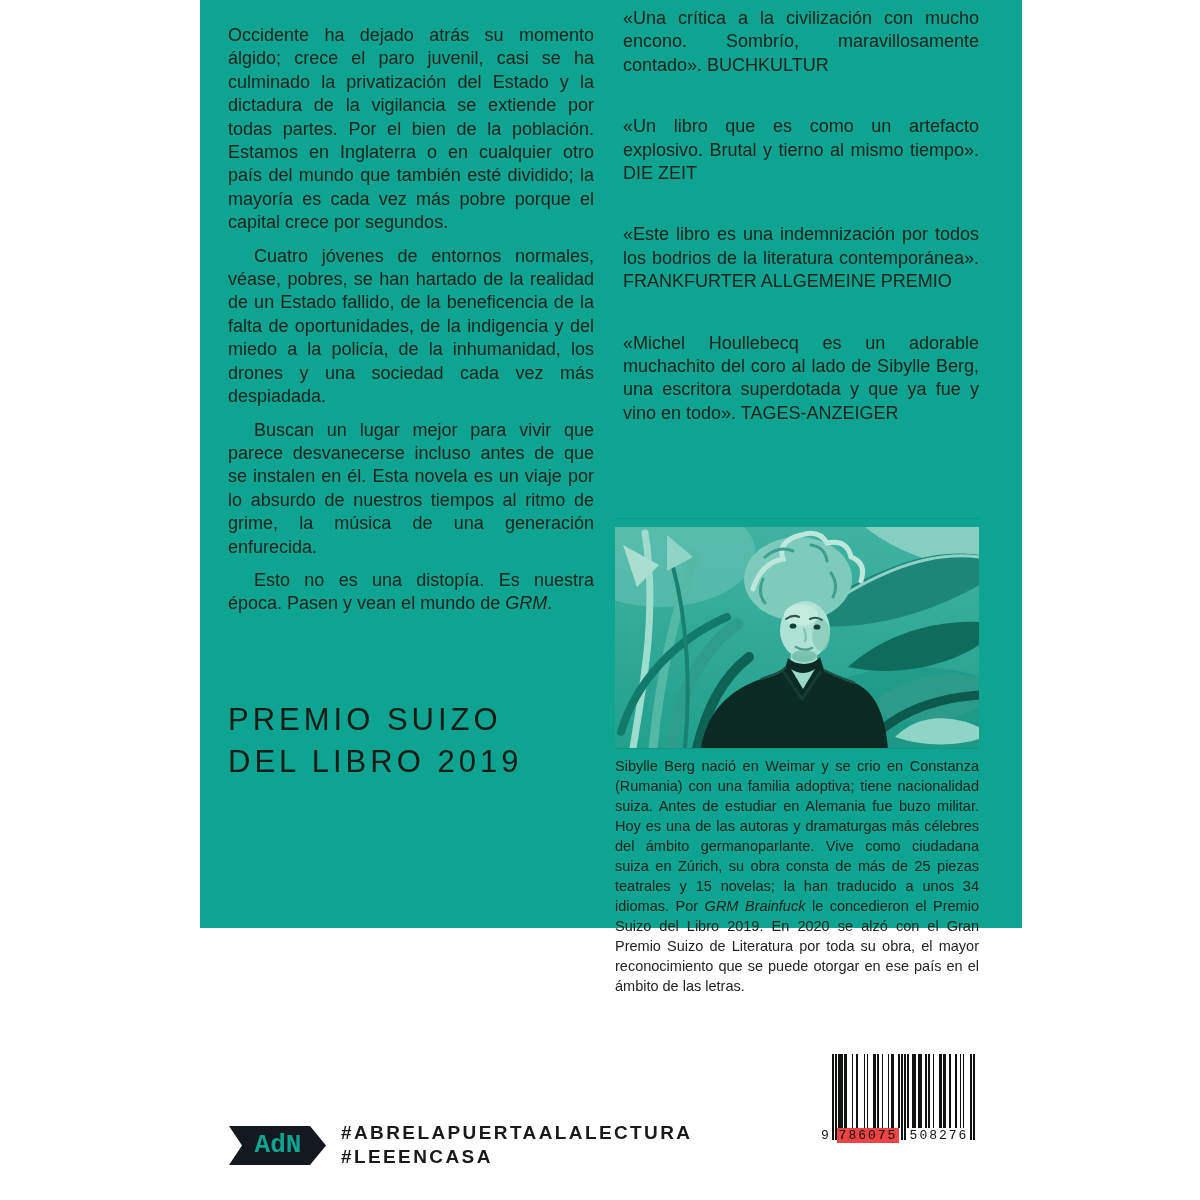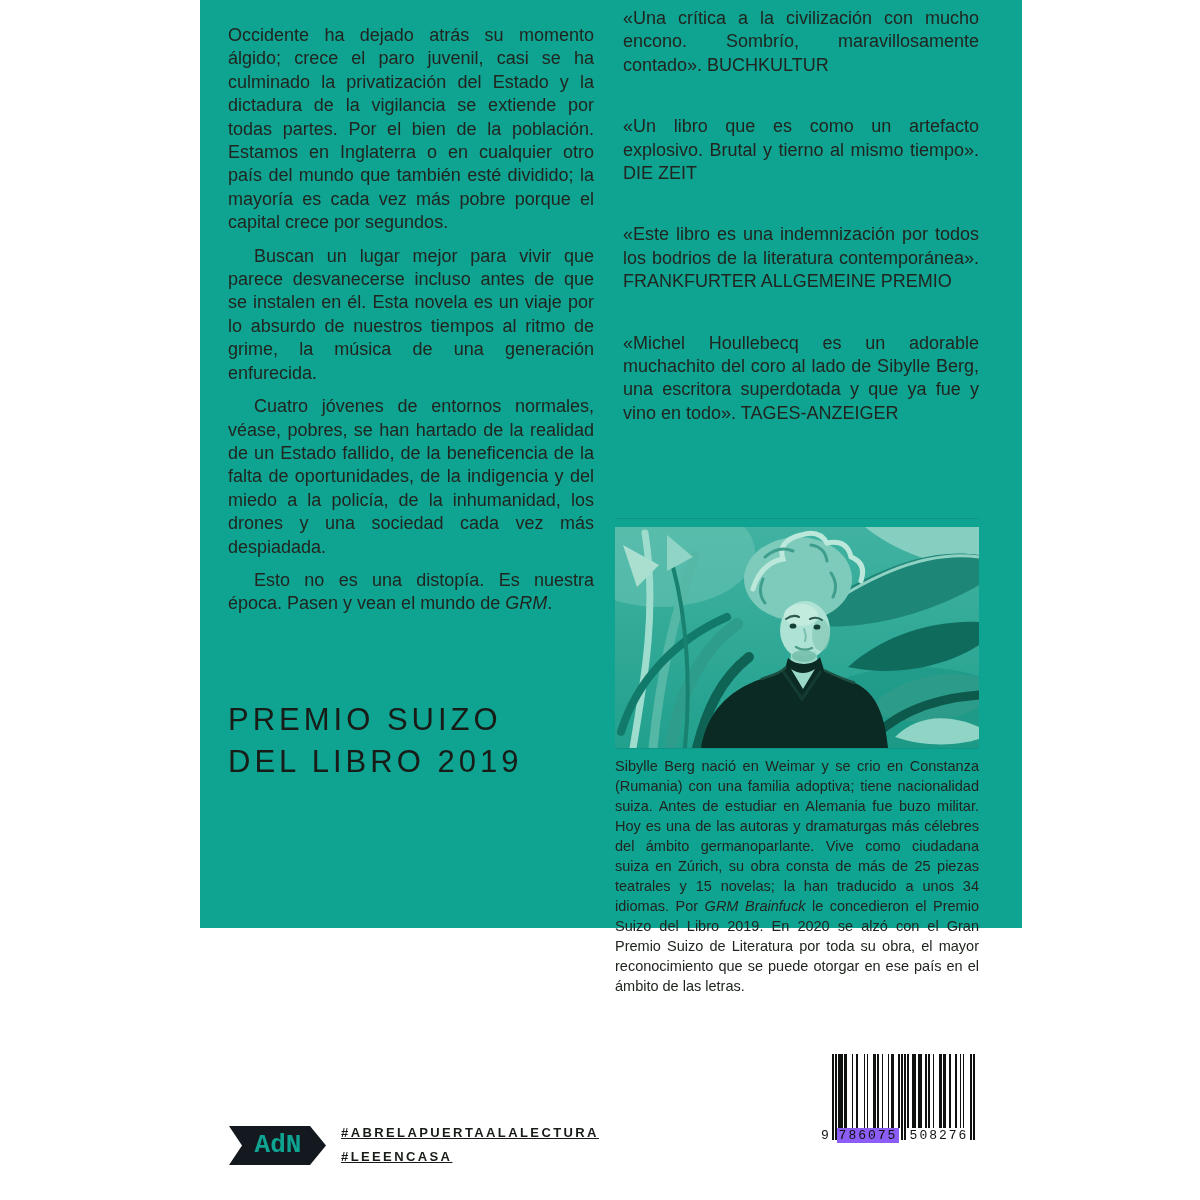"Buscan un lugar mejor para" p.body-text { order: before "Cuatro jóvenes de entornos normales," -> after "Cuatro jóvenes de entornos normales," }
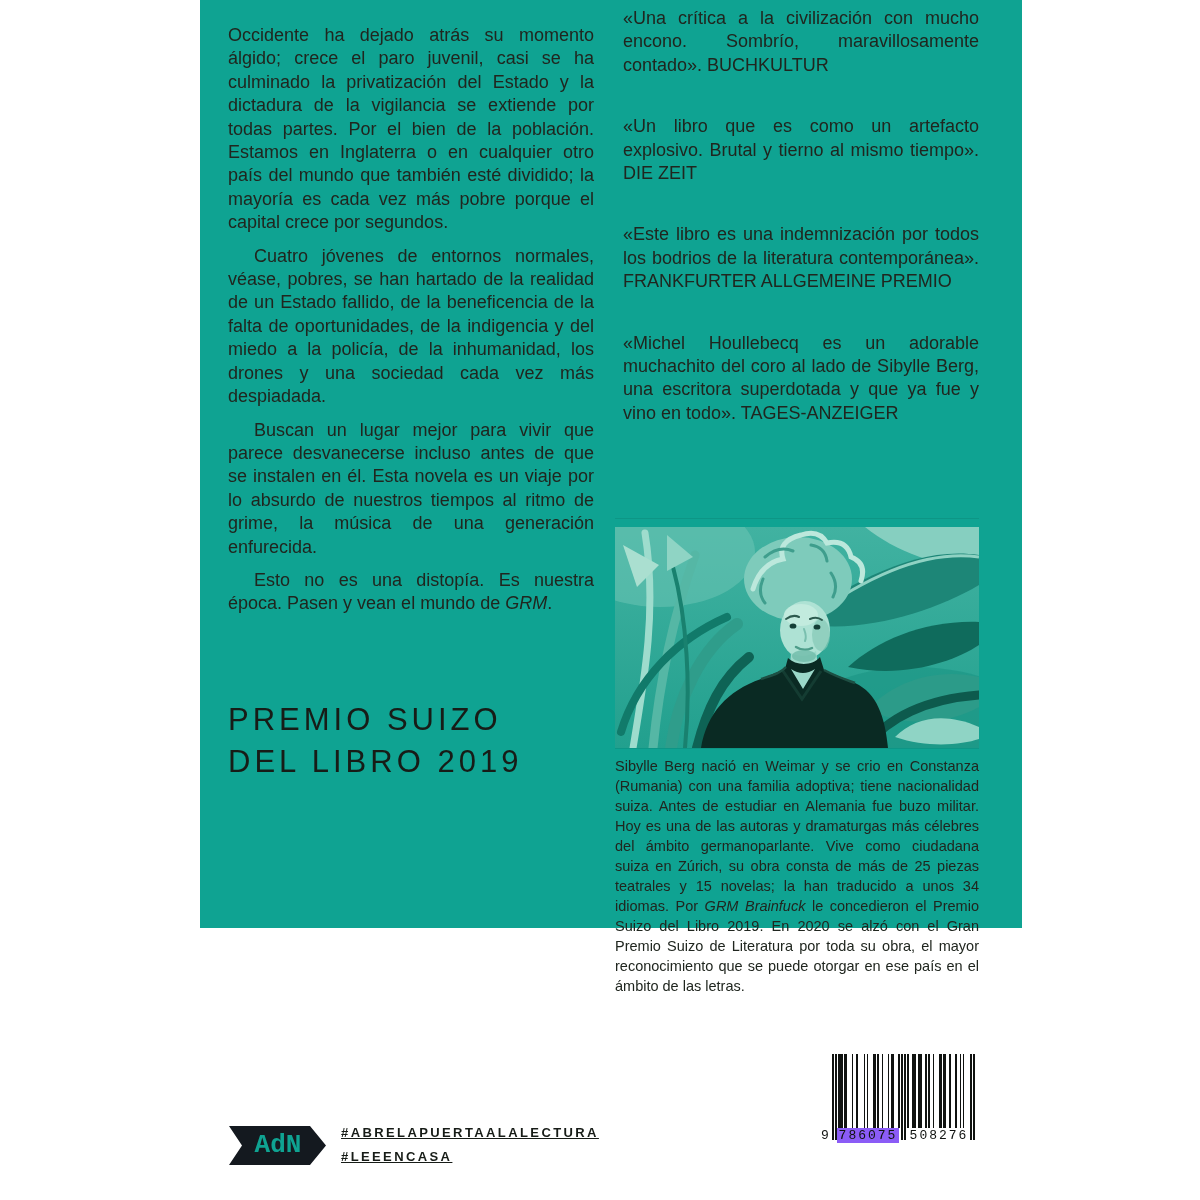"#ABRELAPUERTAALALECTURA" .hashtag { font-size: 13px -> 19px; text-decoration: underline -> none }
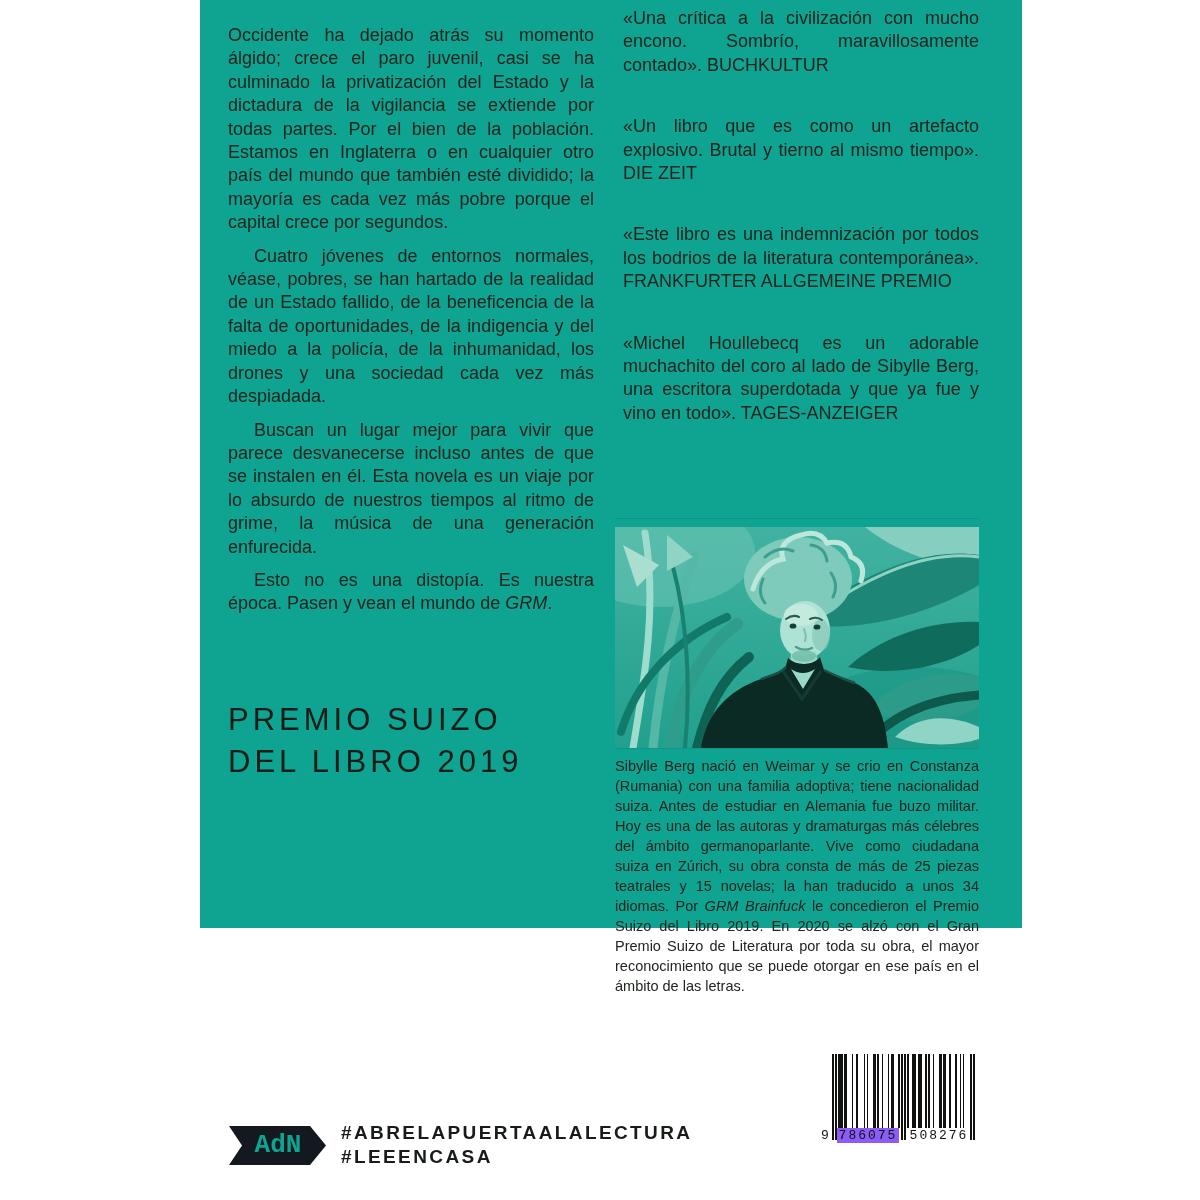"786075" .bc-digits .d2 { background: #8b5cf6 -> #ef4444 }
